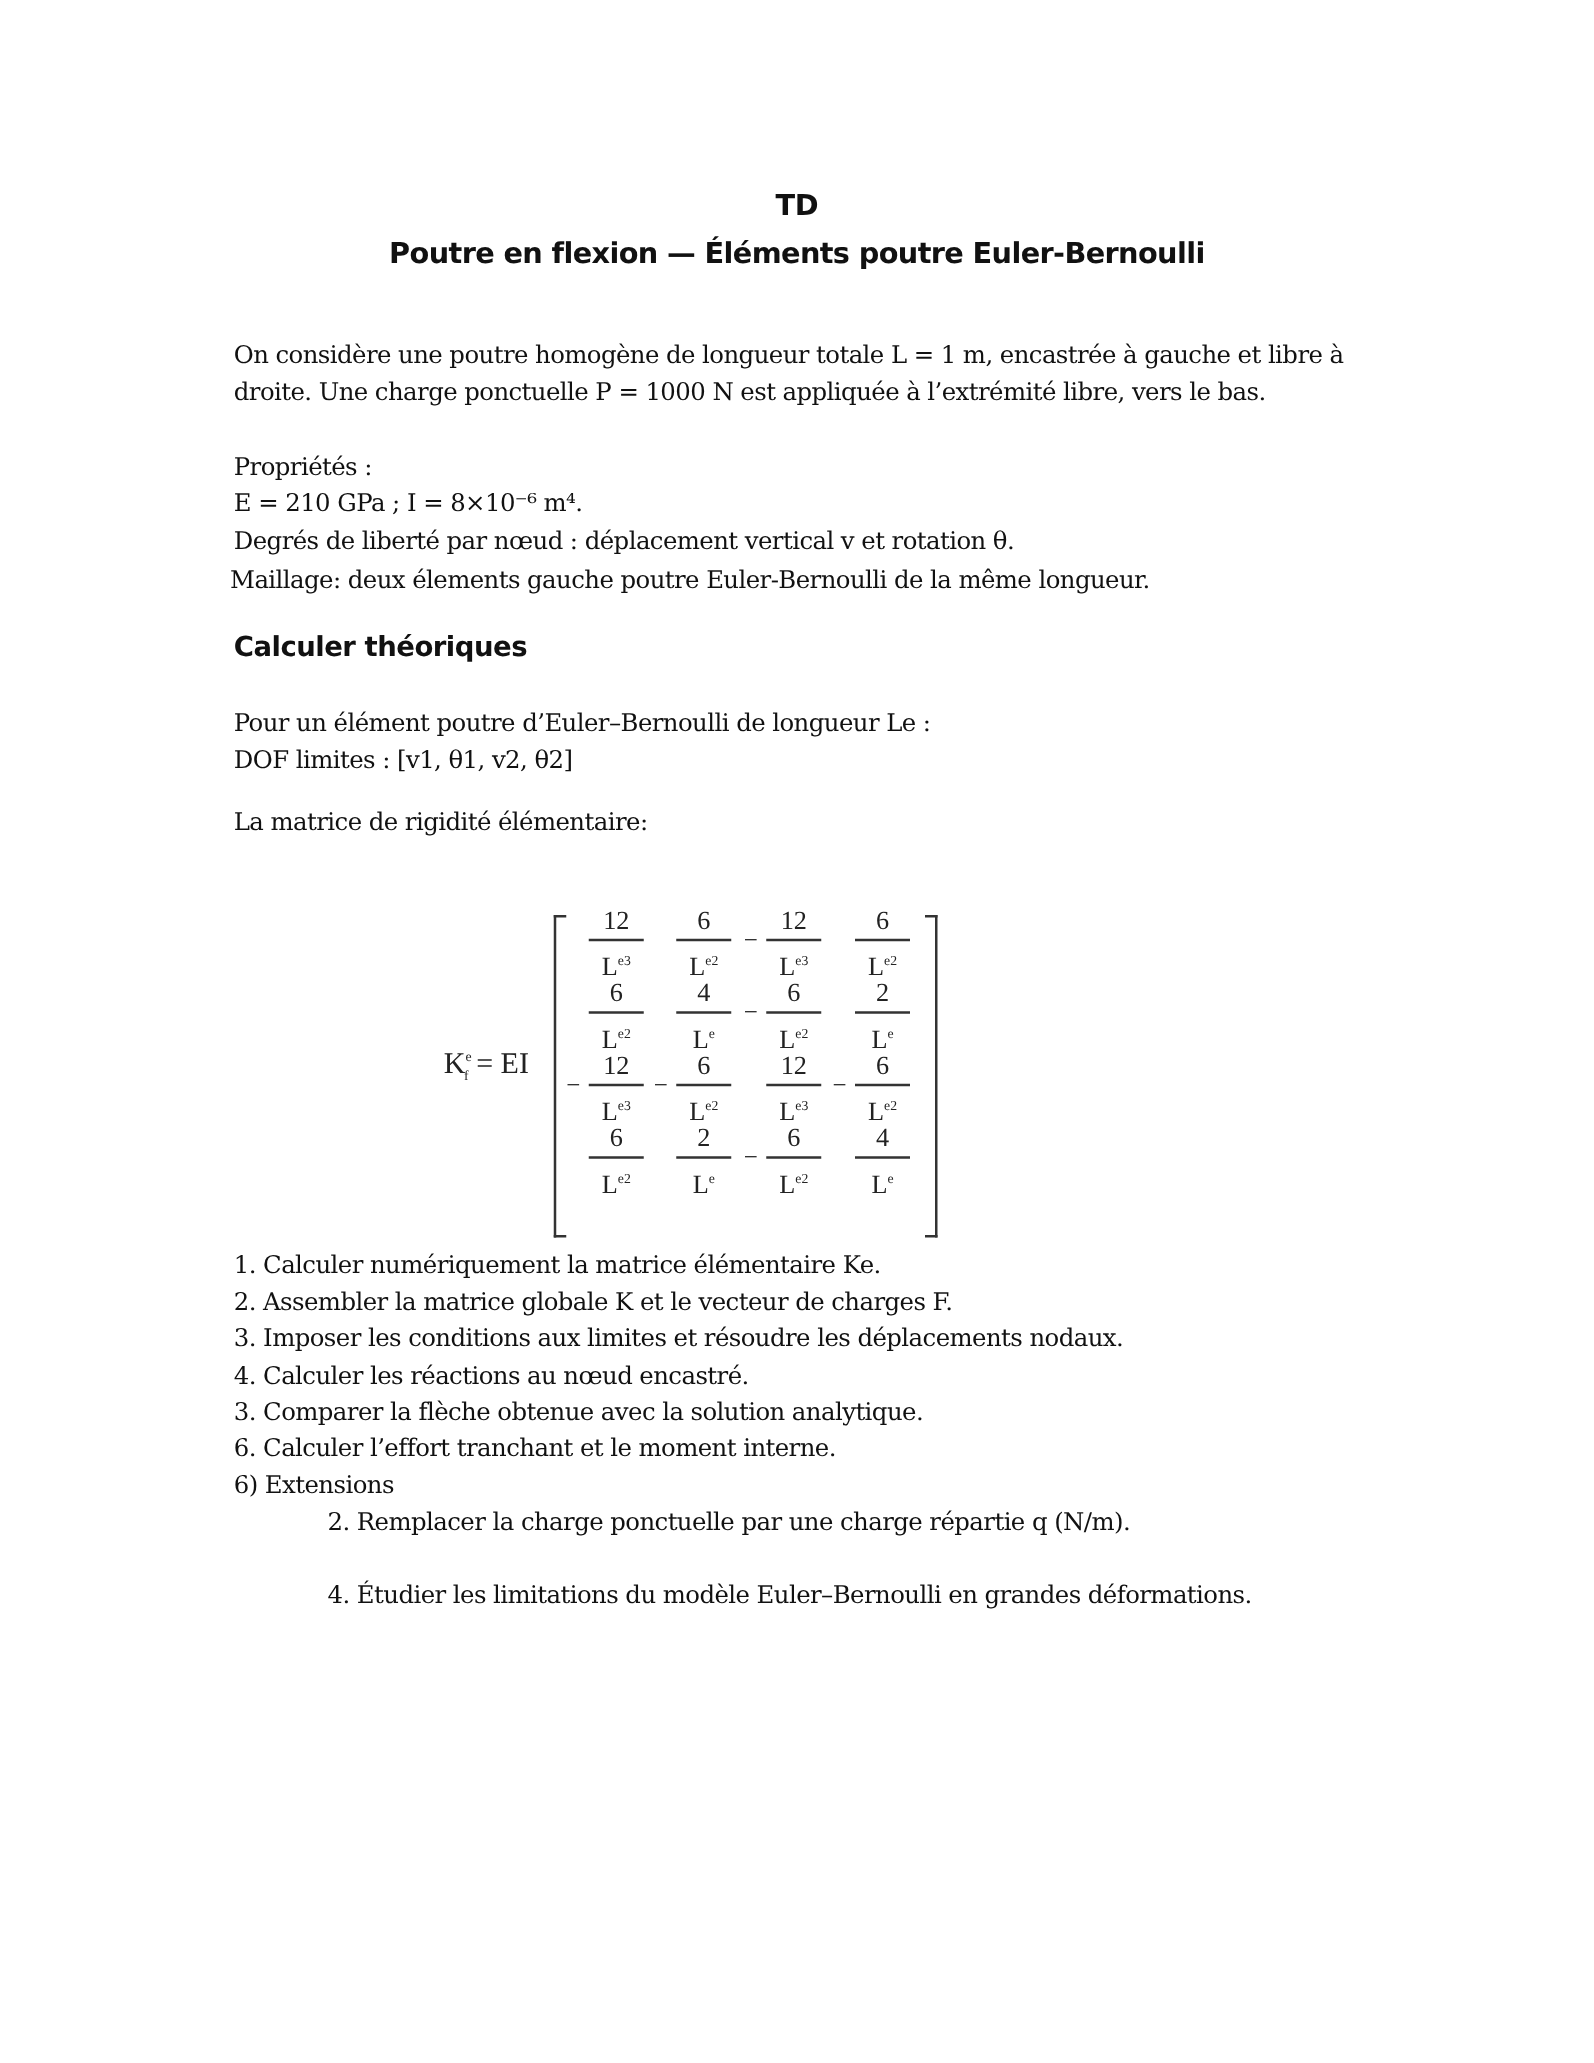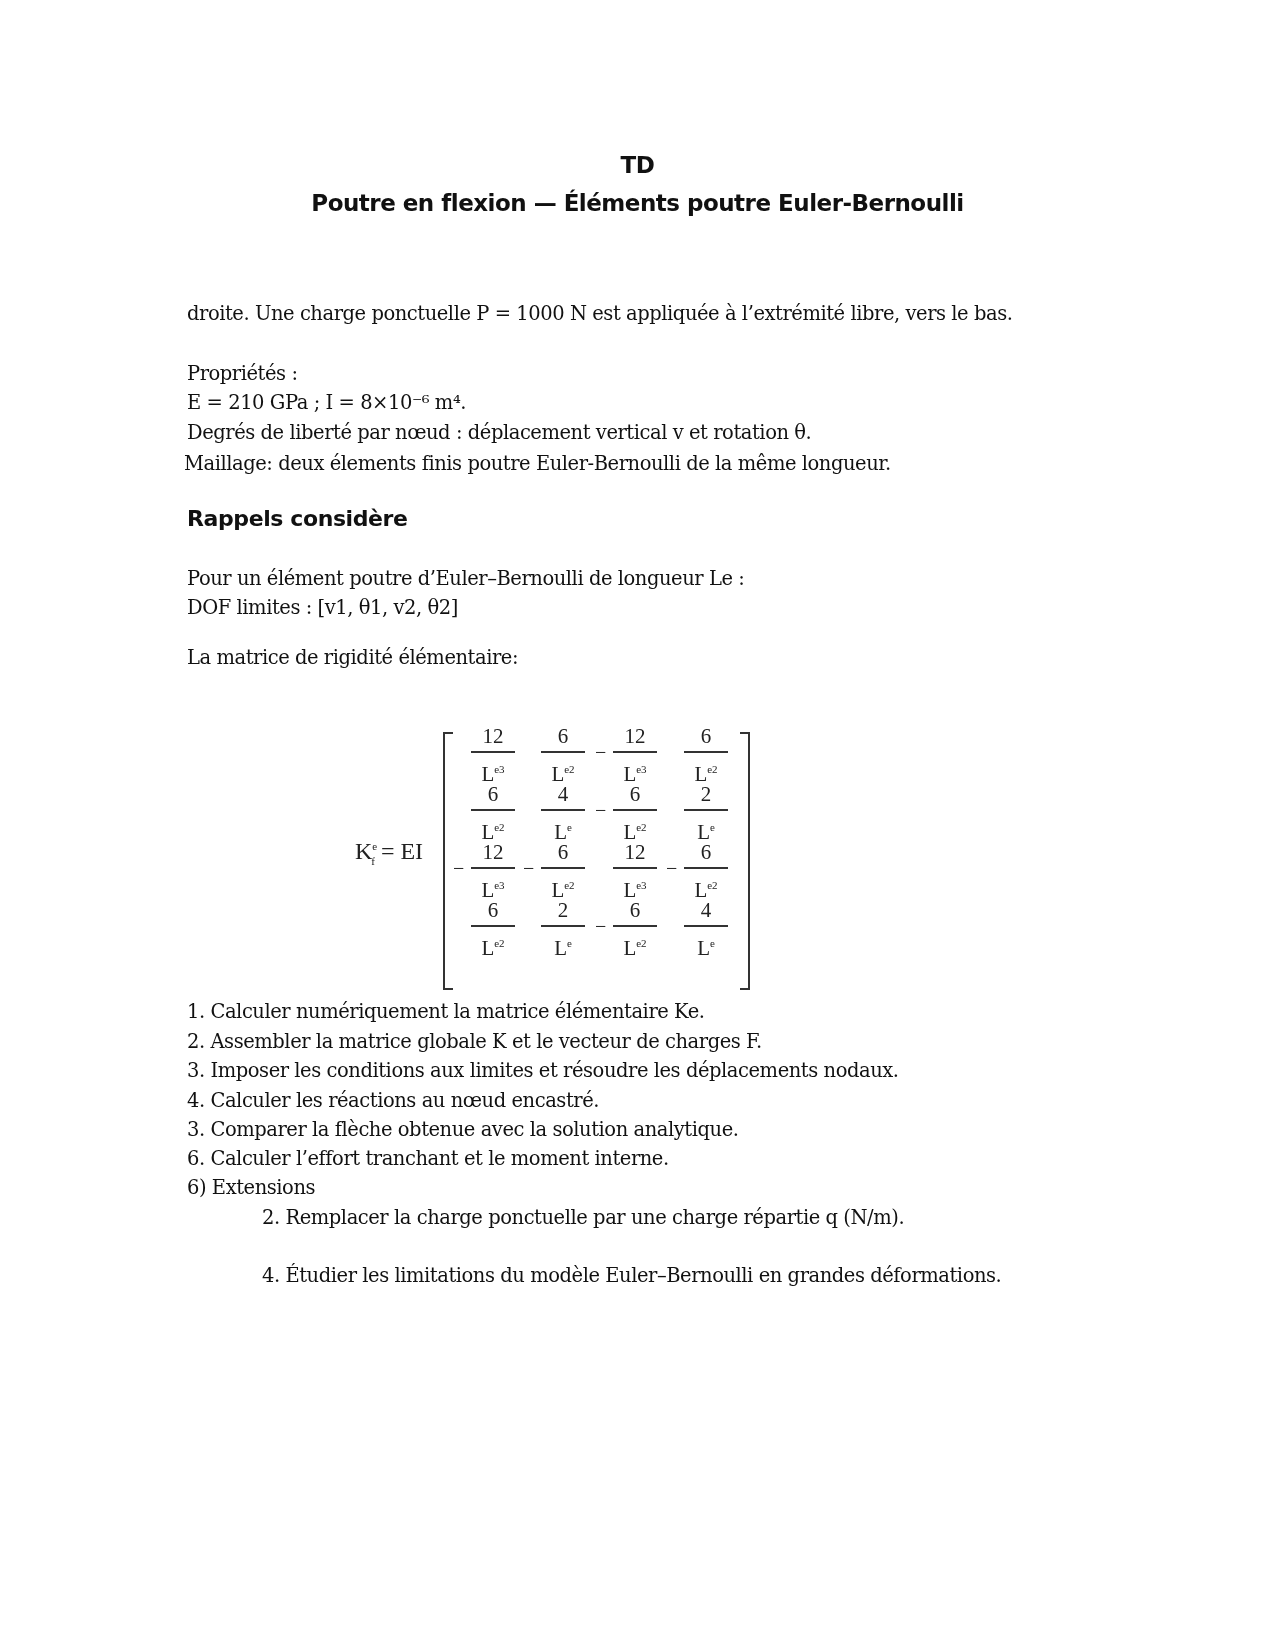"On considère une poutre homogène" div.line { html: none -> <div>On considère une poutre homogène de longueur totale L = 1 m, encastrée à gauche et libre à</div> }
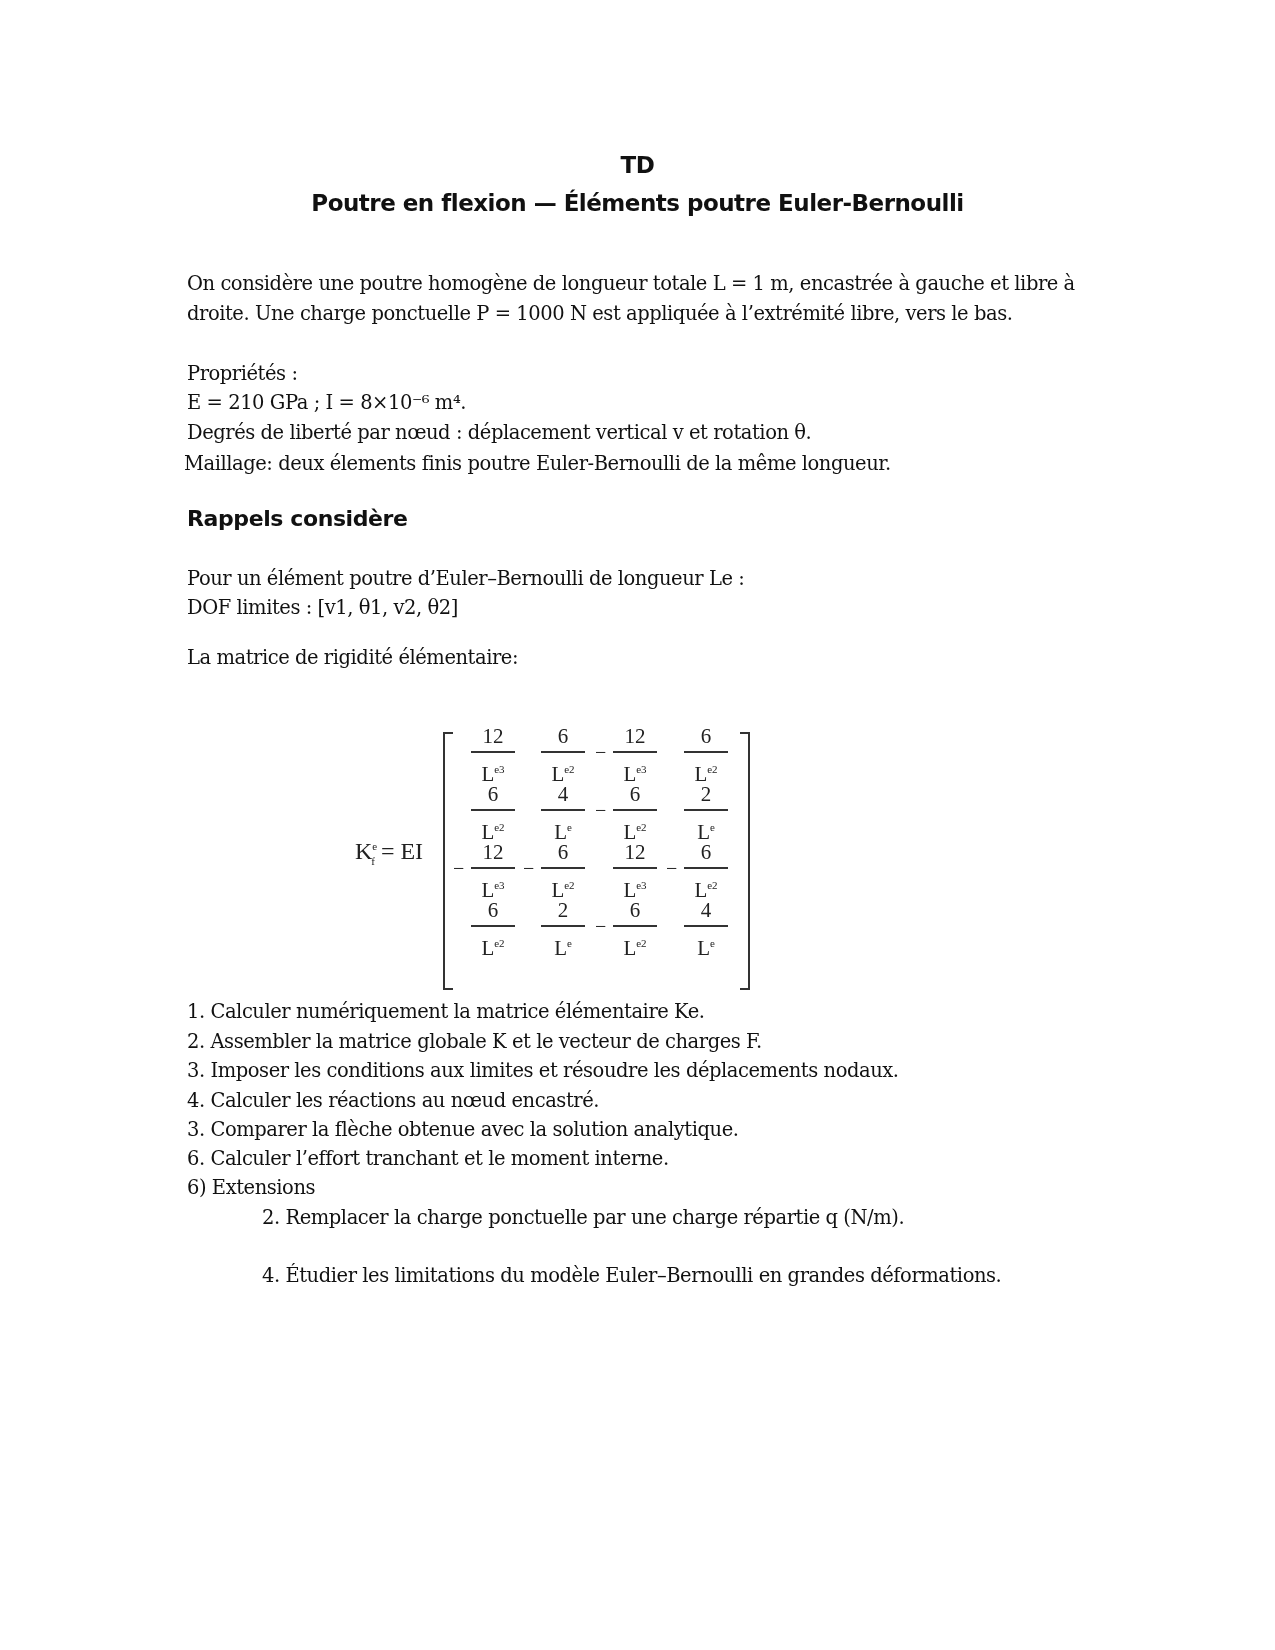"Maillage: deux élements finis poutre" div.line { text: finis -> gauche }
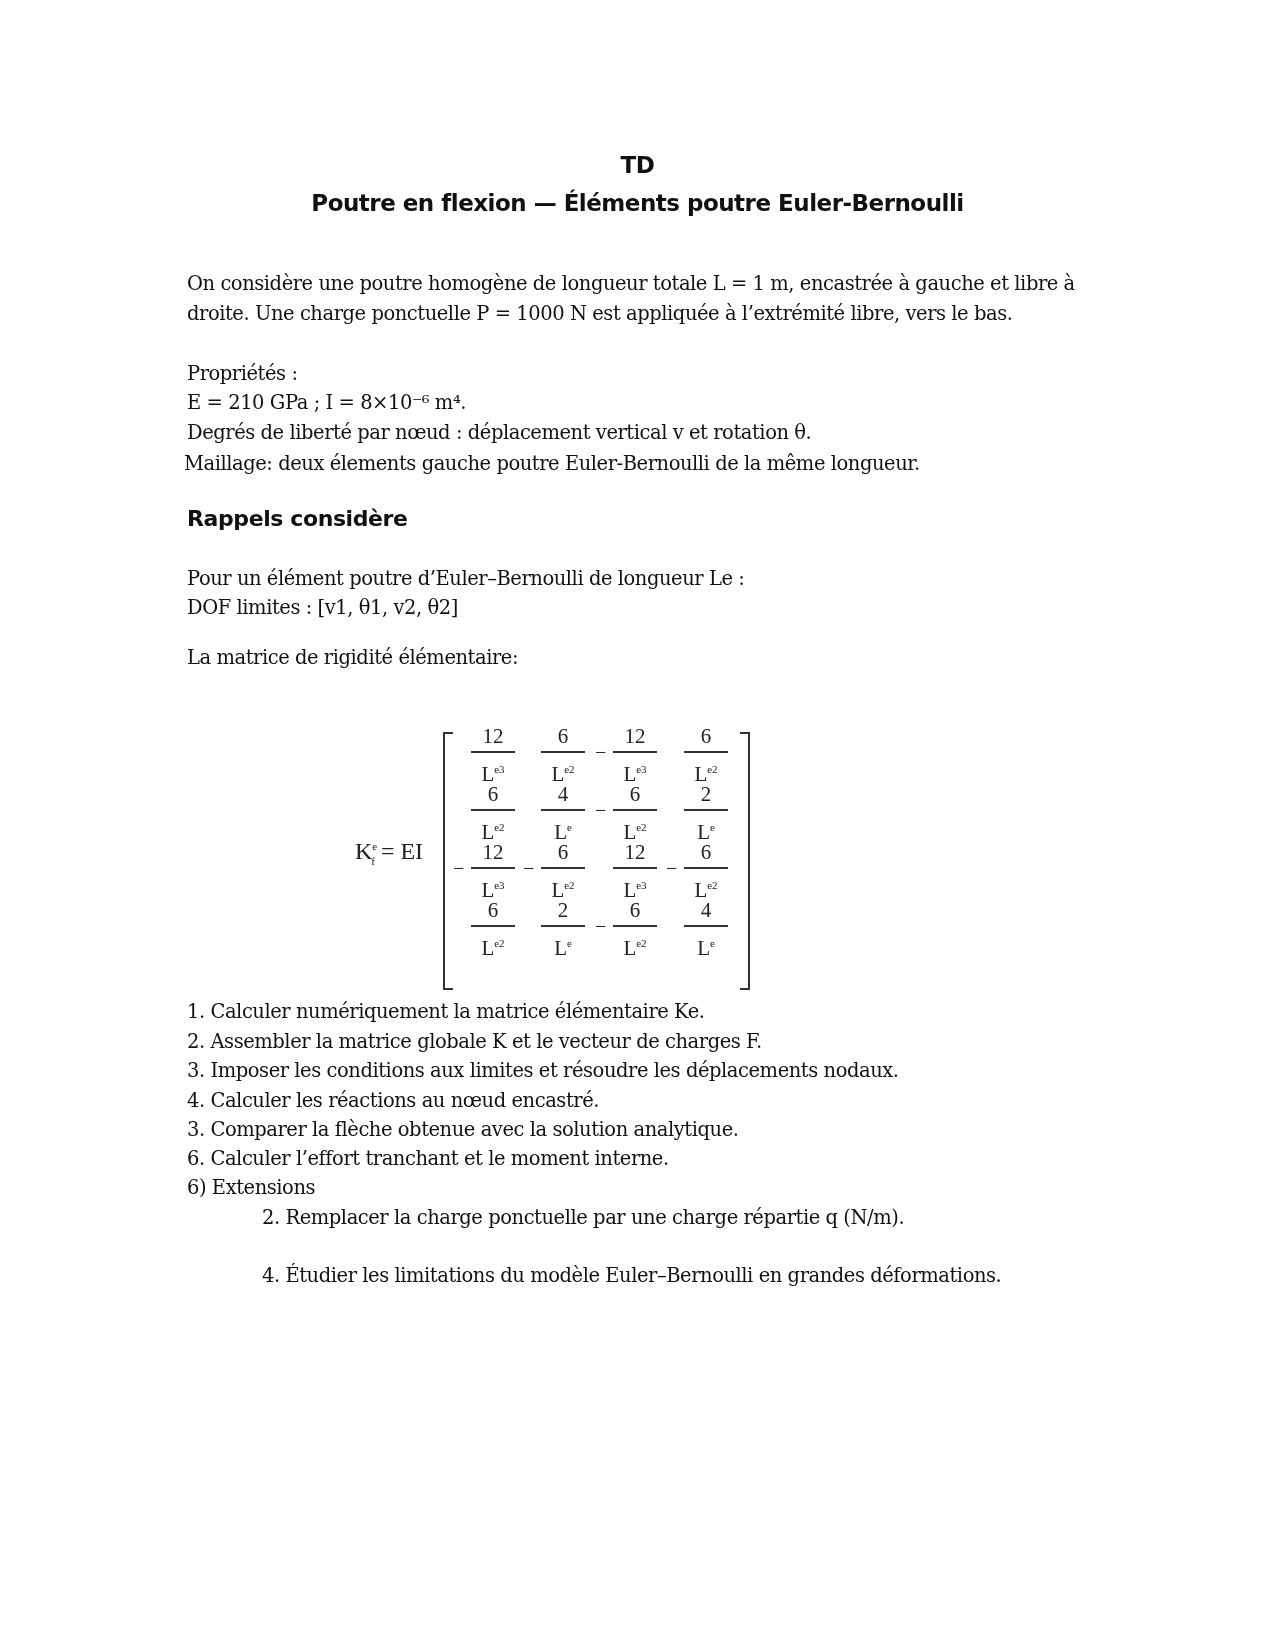"Rappels considère" div.heading { text: Rappels considère -> Calculer théoriques }
